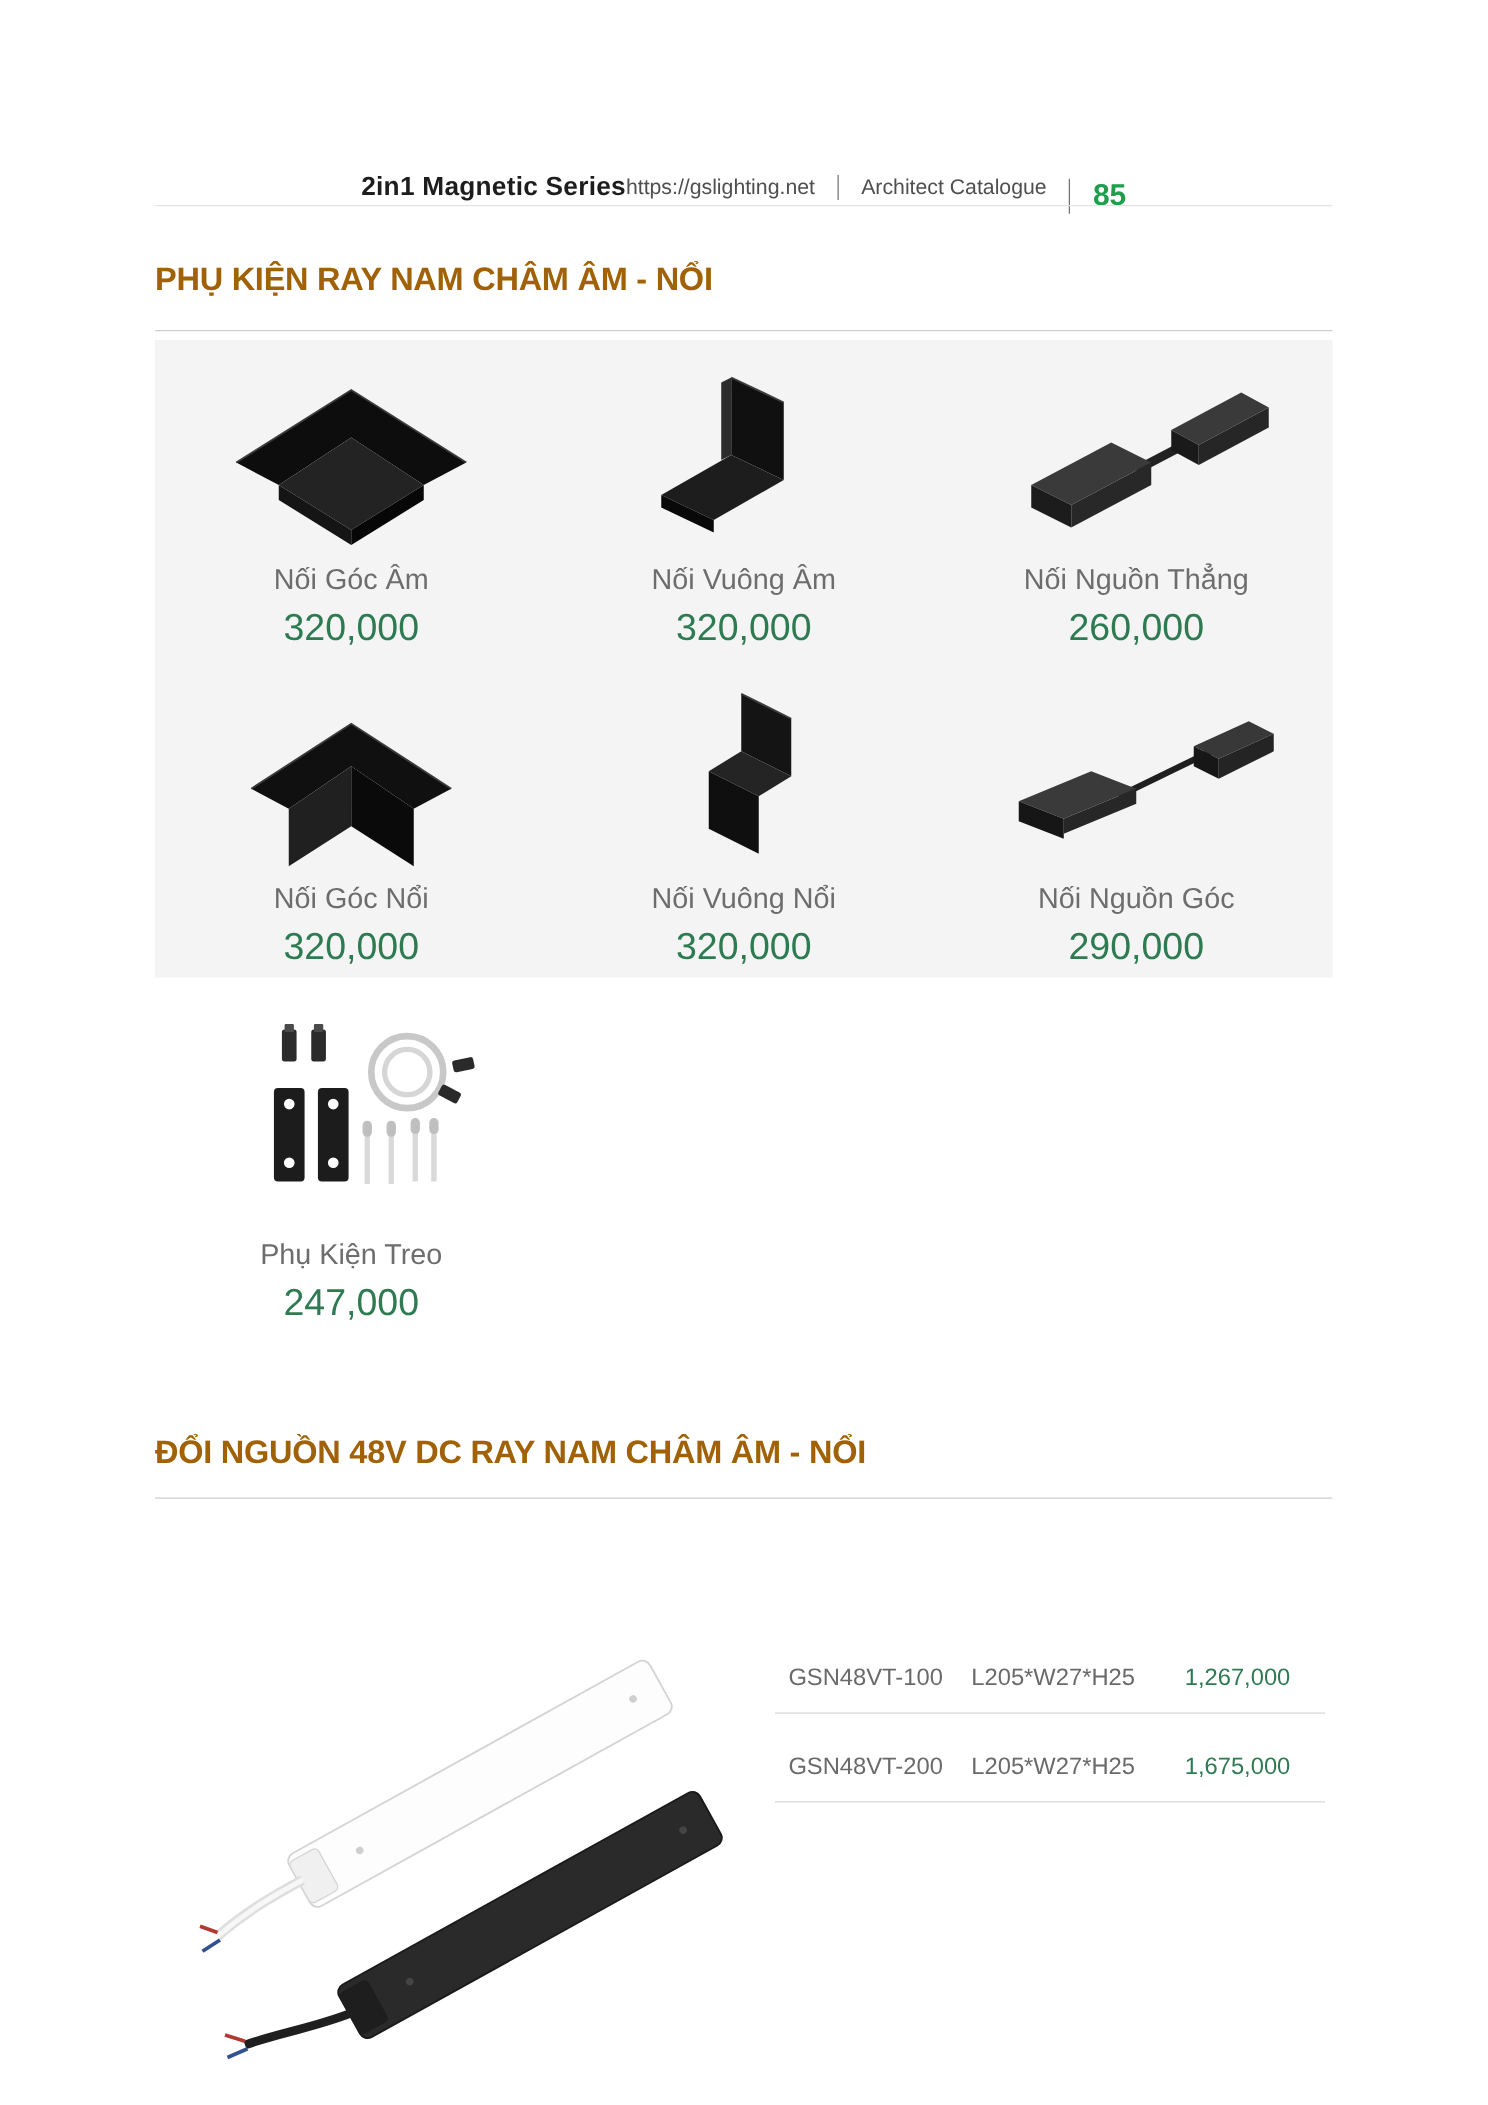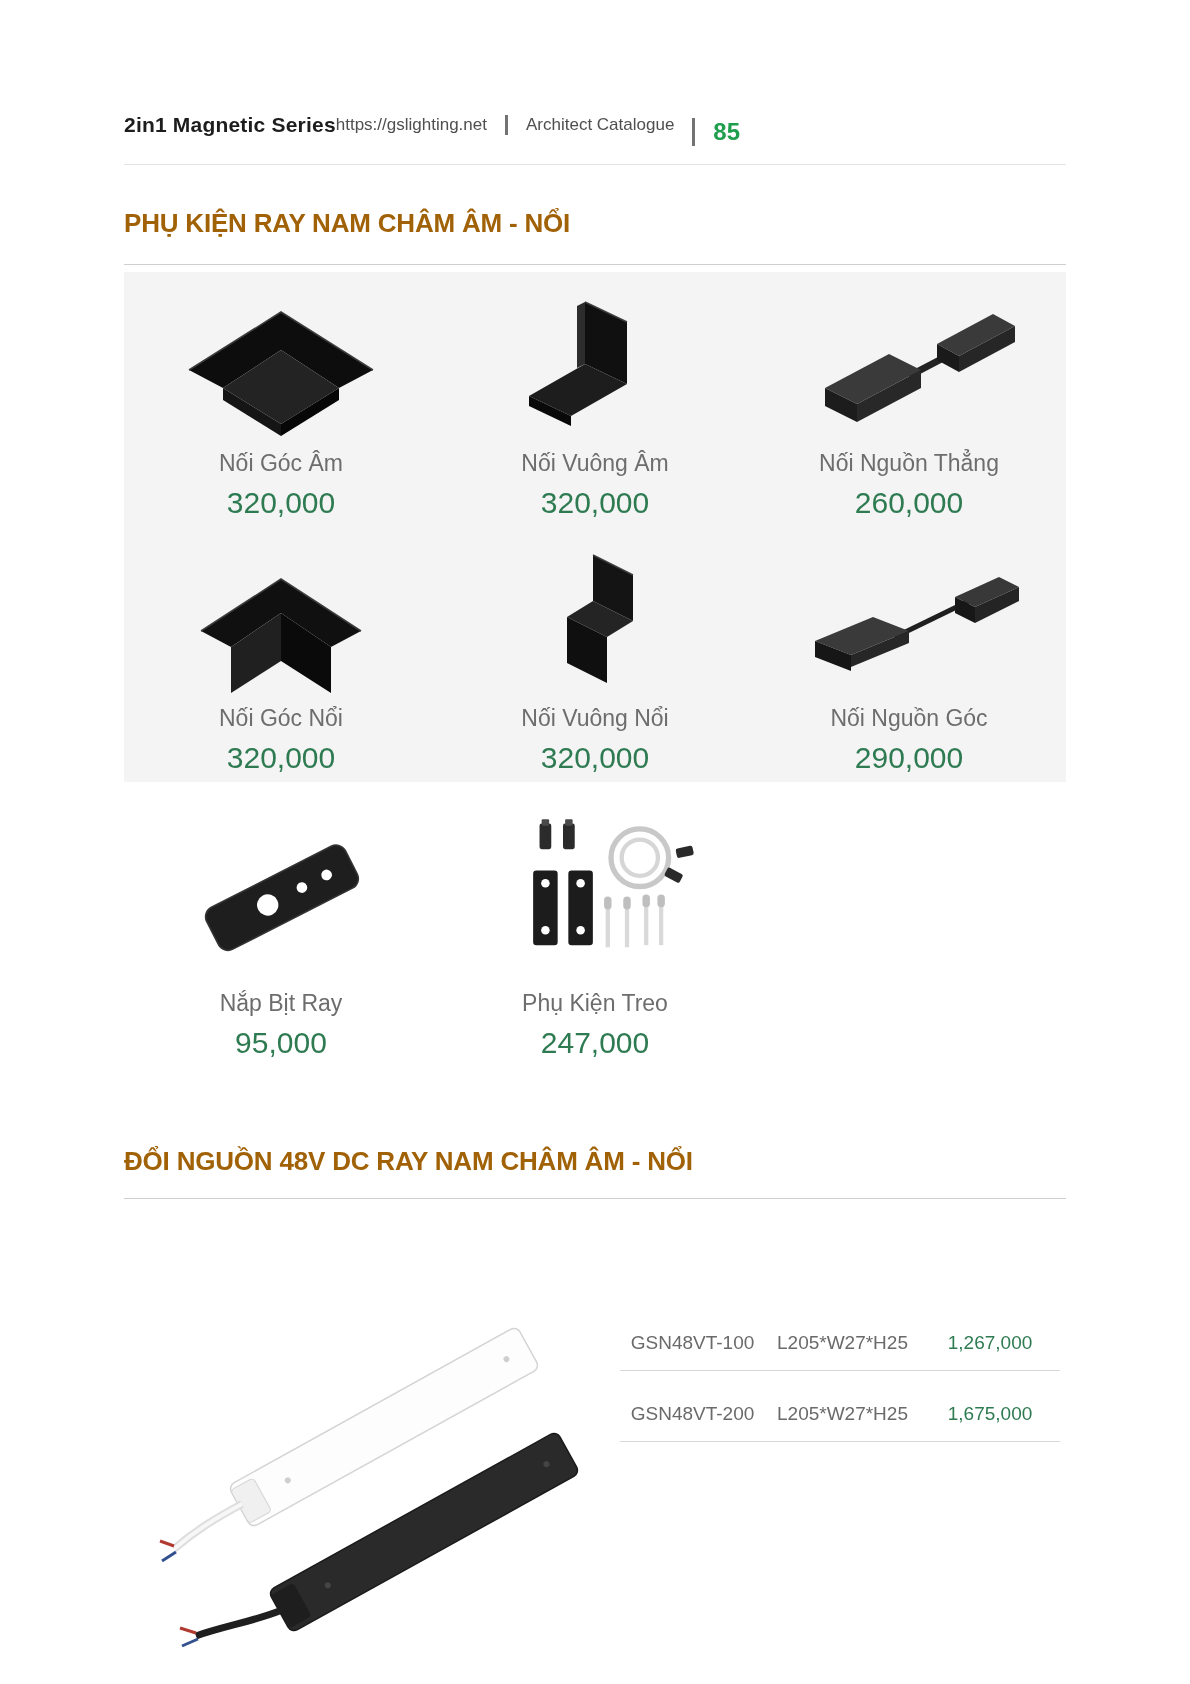"2in1 Magnetic Series" .hdr { justify-content: flex-start -> center; top: 104px -> 129px }
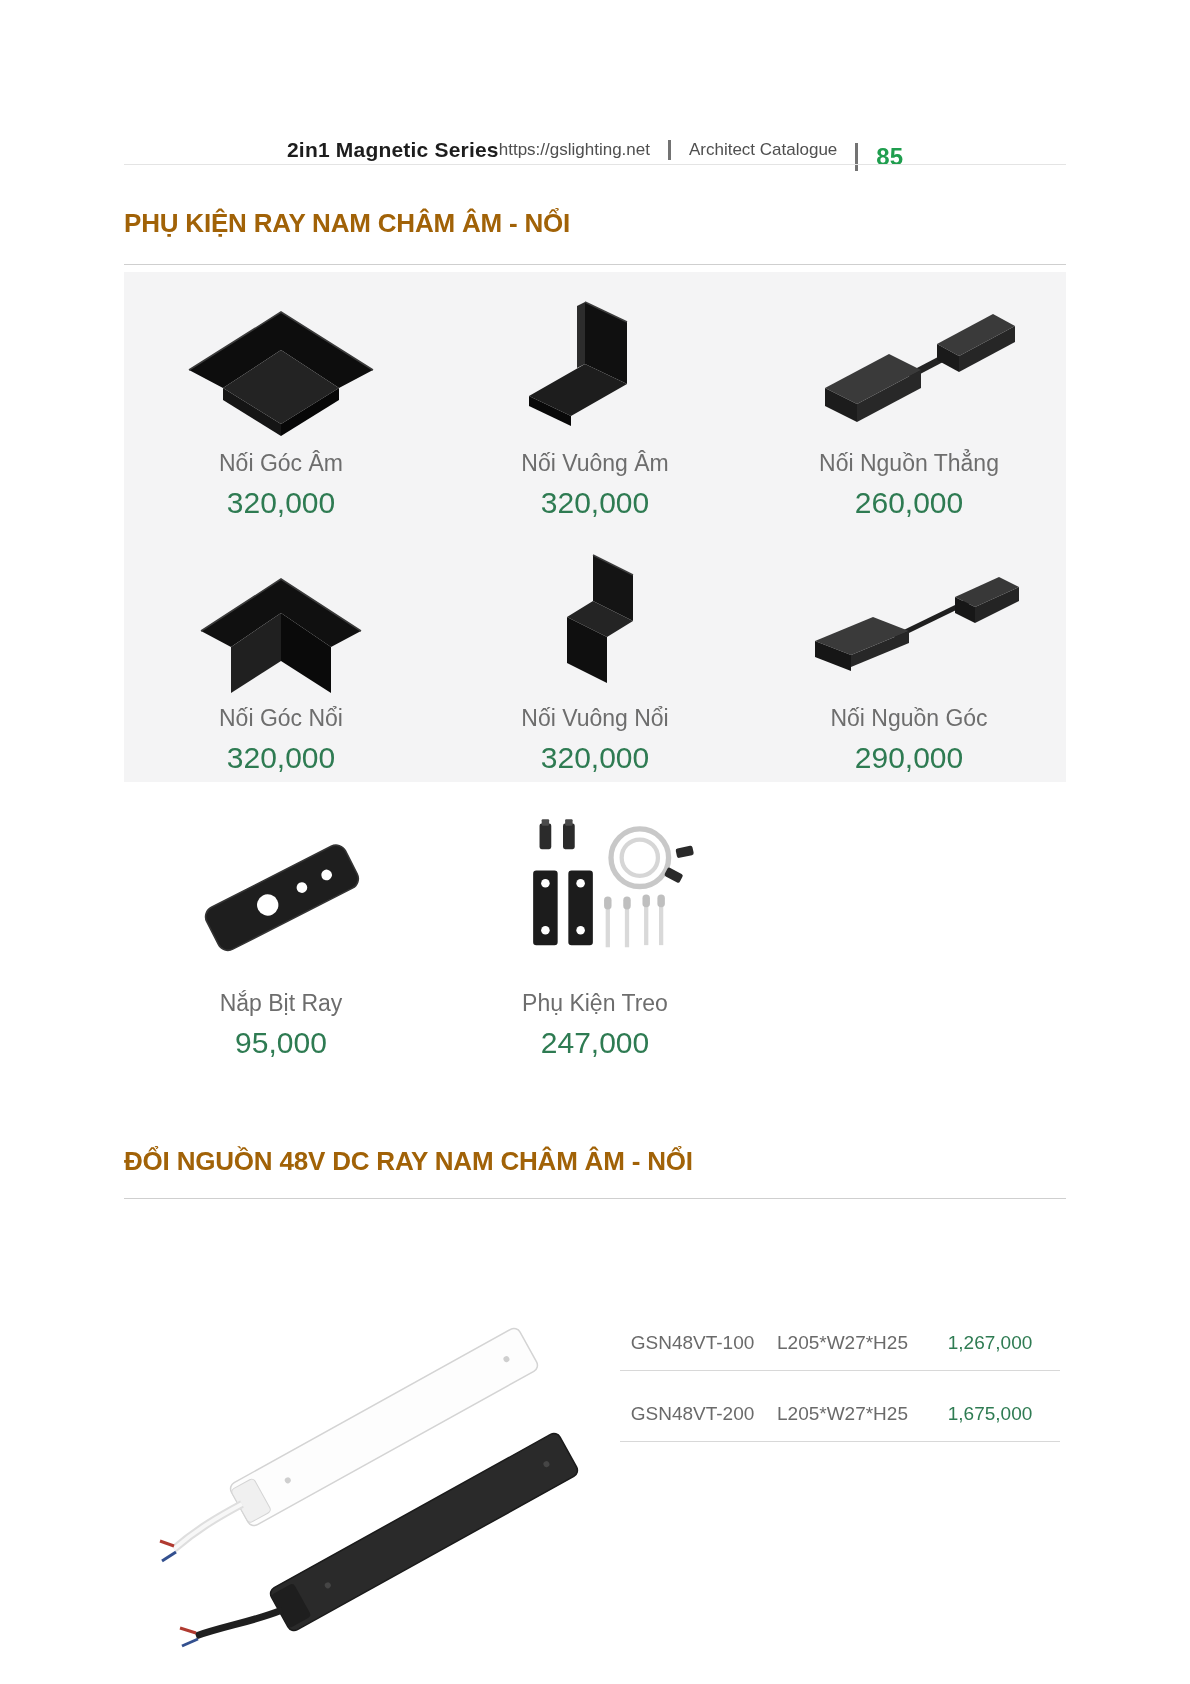"Architect Catalogue" .divided { border-left: 3px solid #737373 -> 1px solid #737373 }
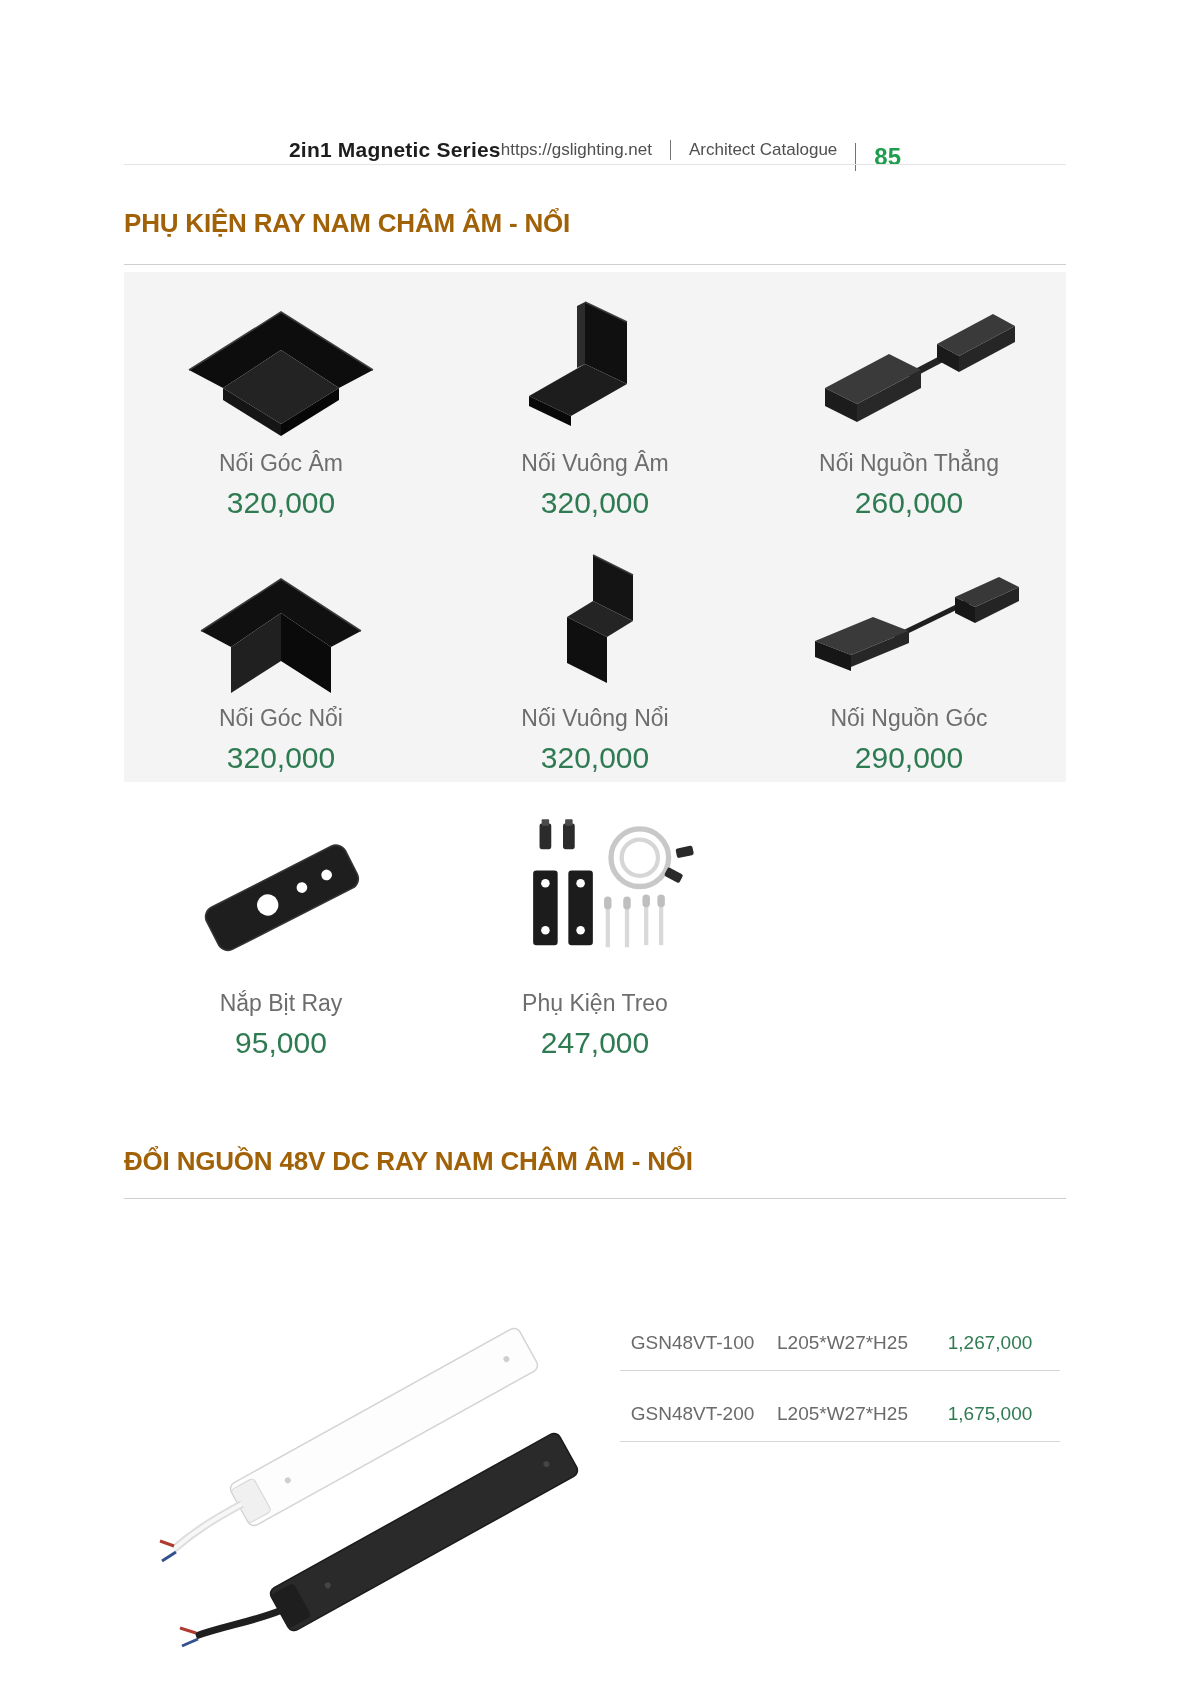"Nắp Bịt Ray" div.card { html: <div> <div> <svg> <g> <rect></rect> <rect></rect> <circle></circle> <circle></circle> <circle></circle> </g> </svg> </div> <div>Nắp Bịt Ray</div> <div>95,000</div> </div> -> none }
